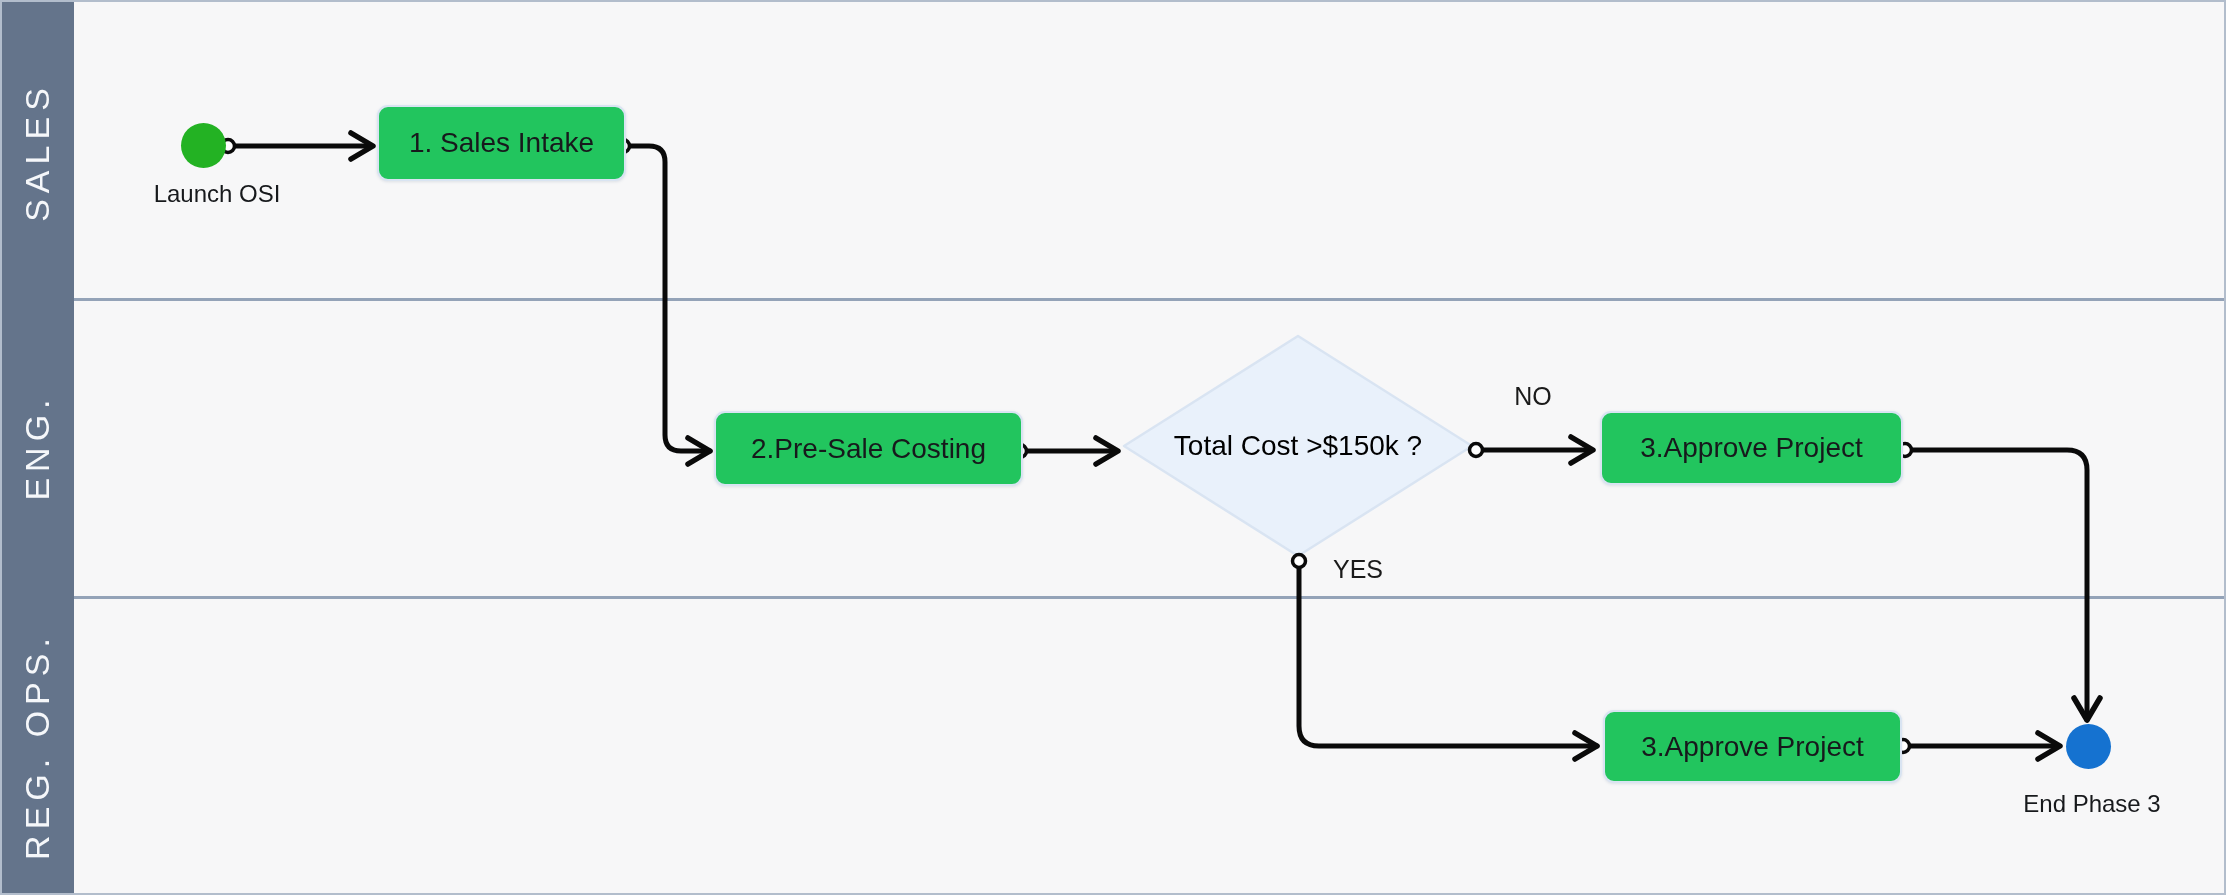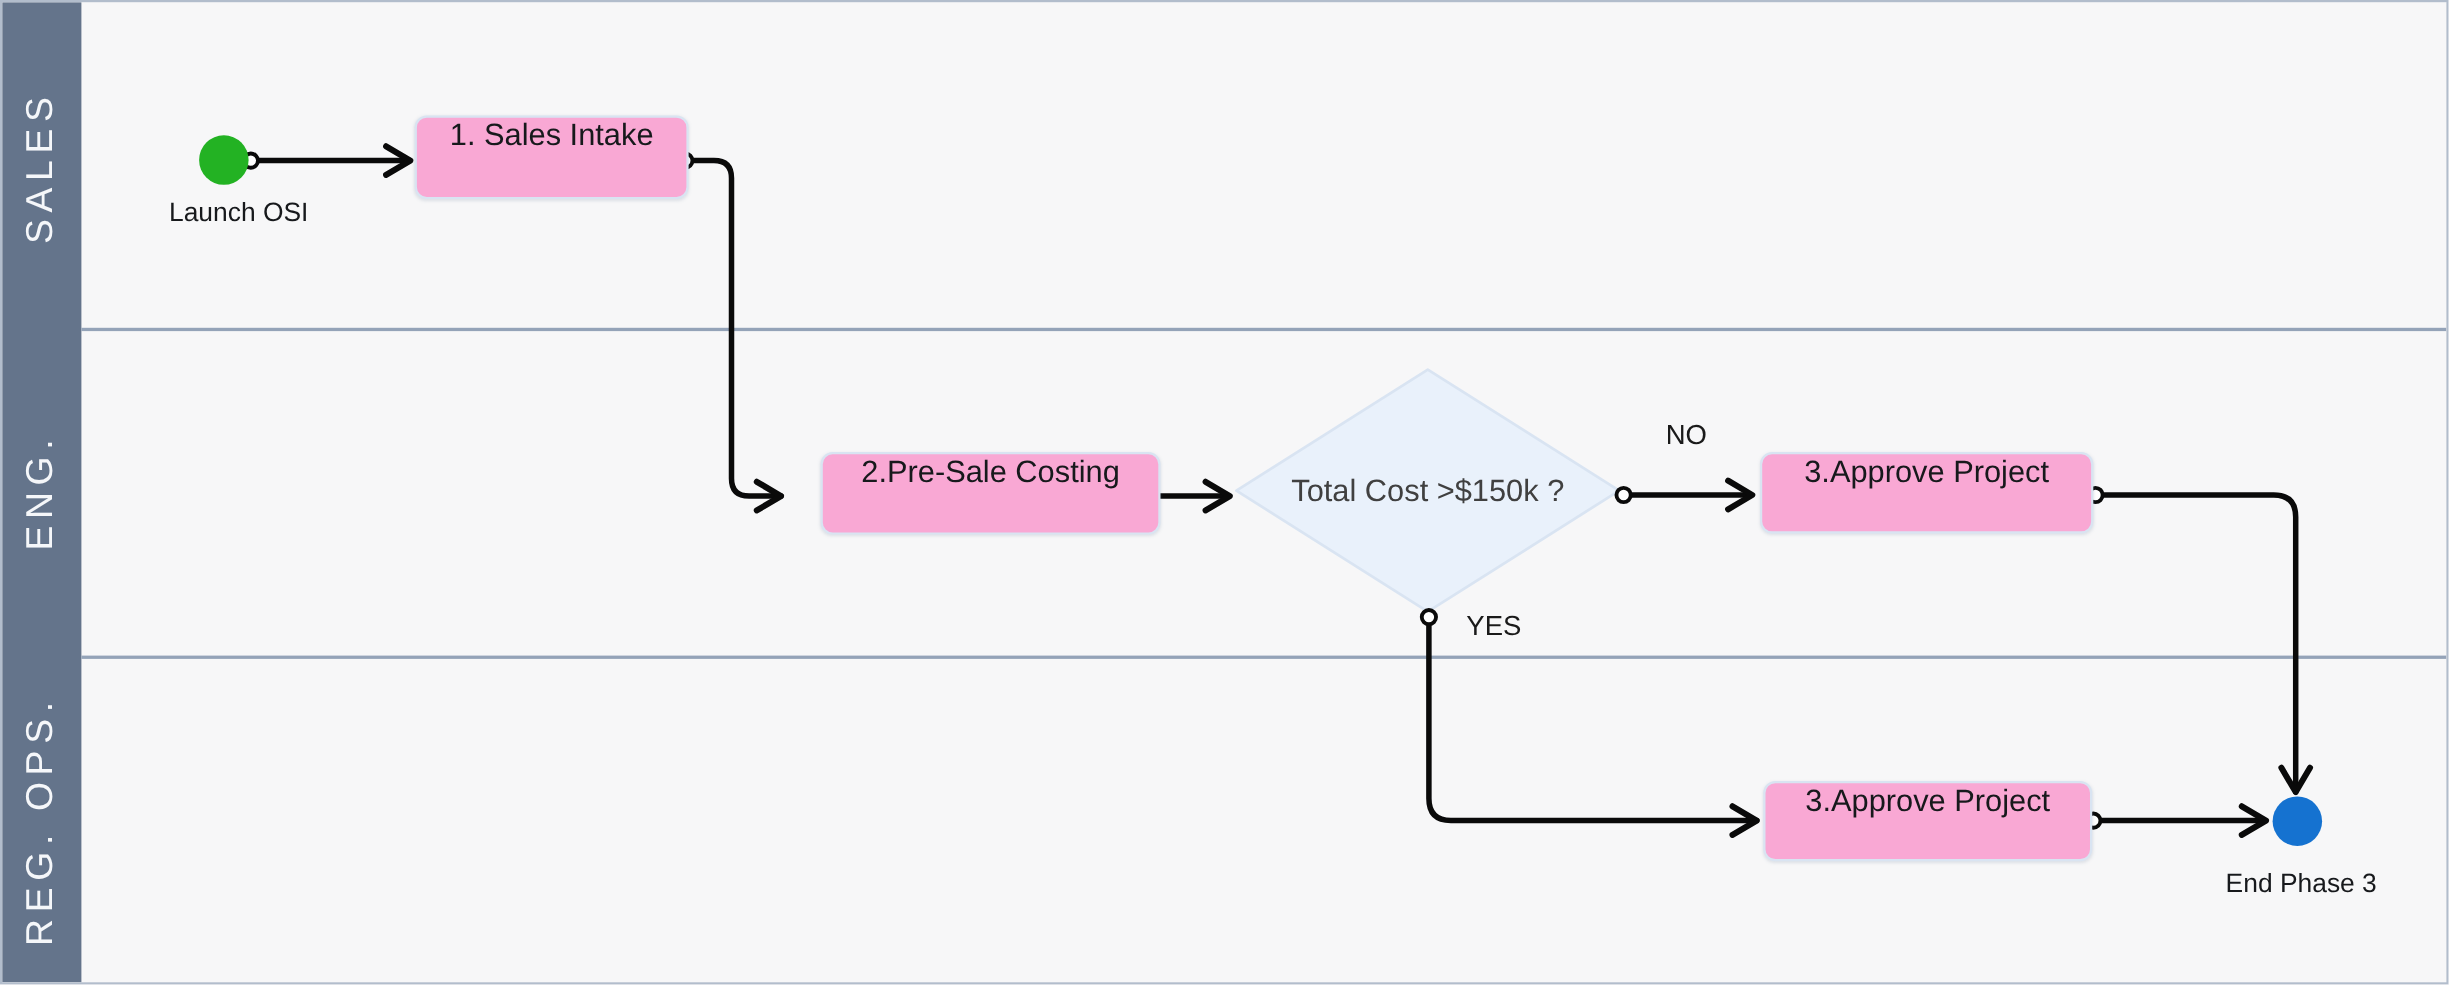"1. Sales Intake" .node-box { align-items: none -> center; background: #f9a8d4 -> #22c55e }
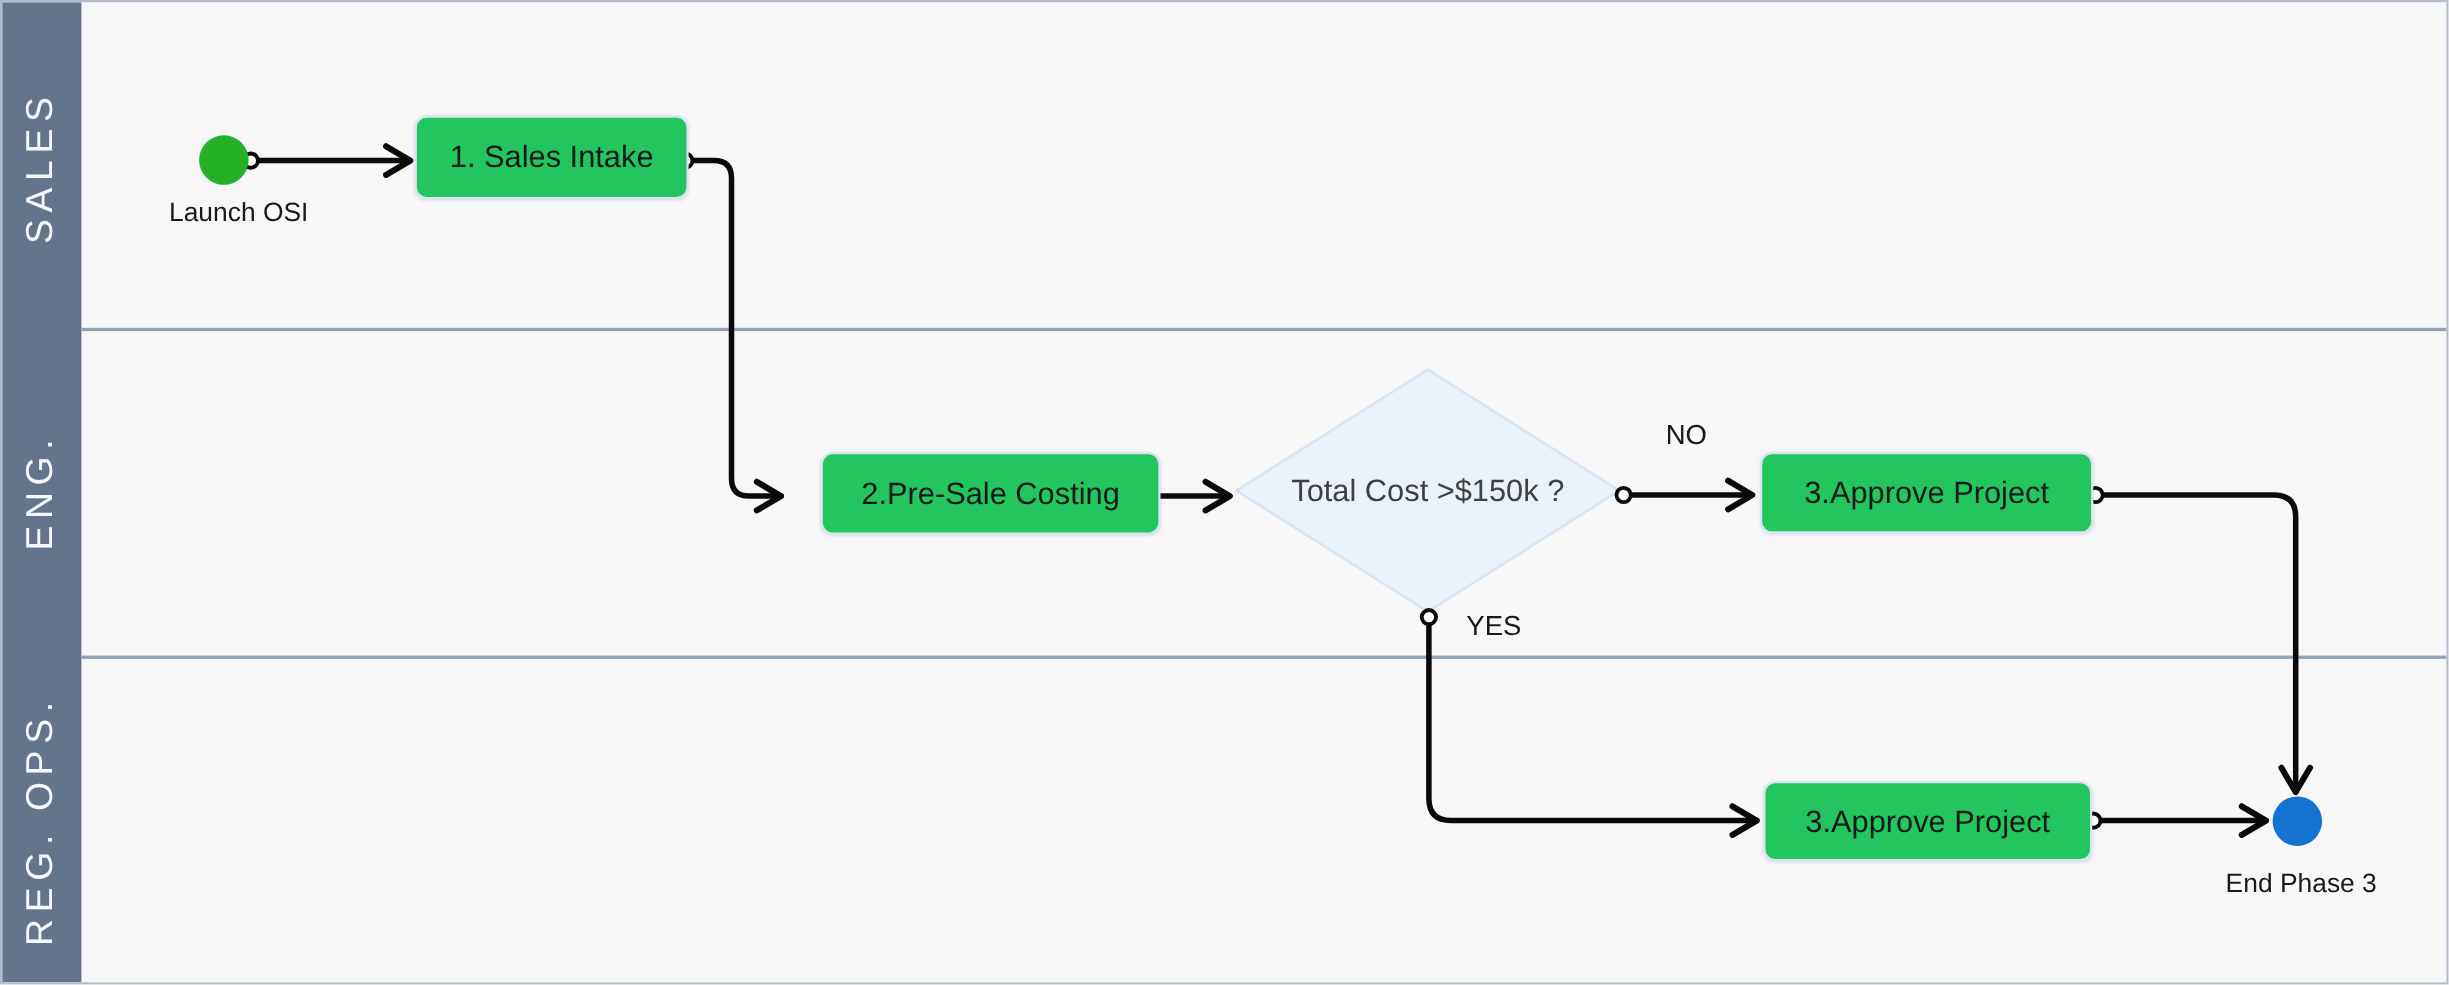"2.Pre-Sale Costing" div.node-box { margin-left: 32px -> none }
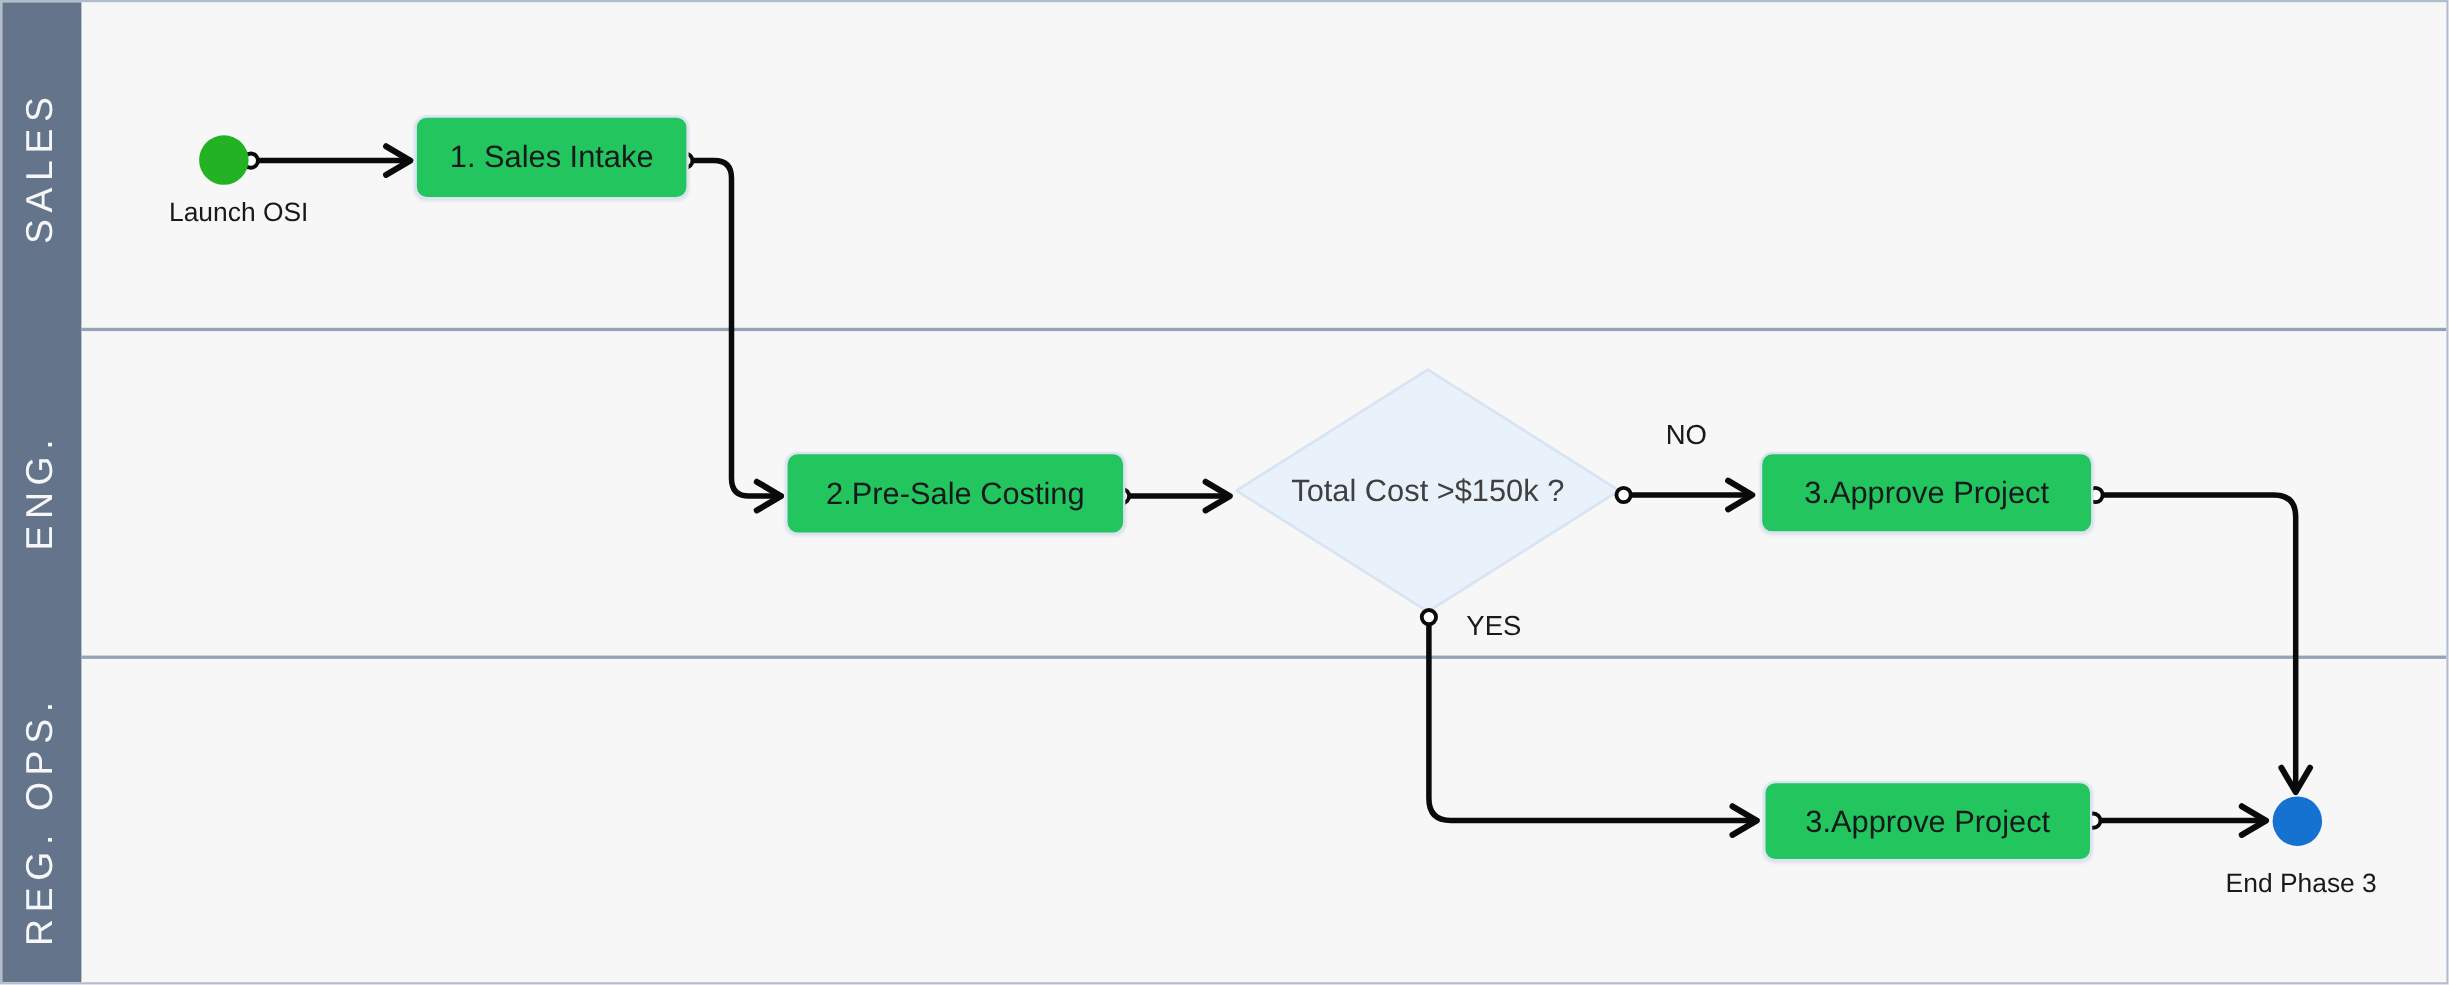"Total Cost >$150k ?" .diamond-label { color: #404040 -> #000000 }
